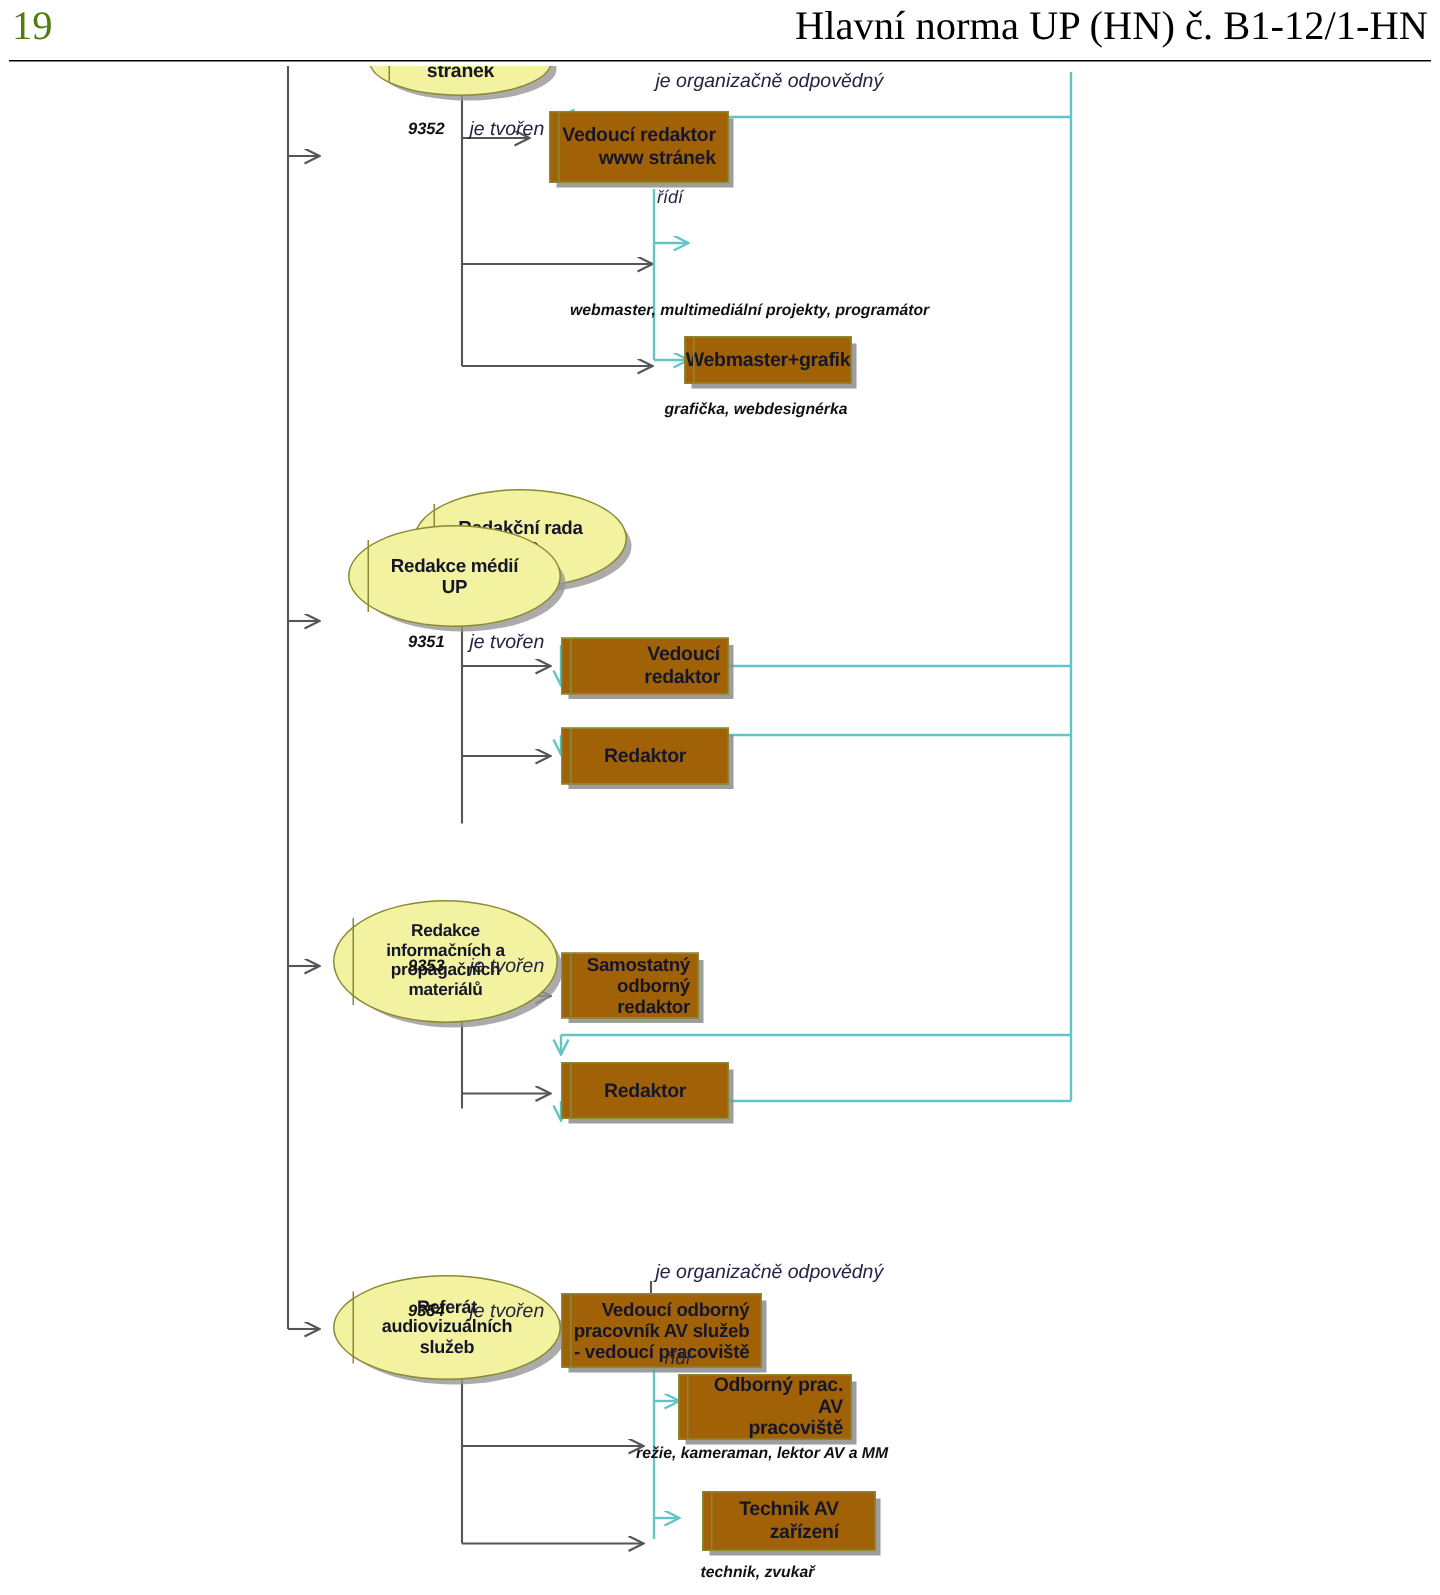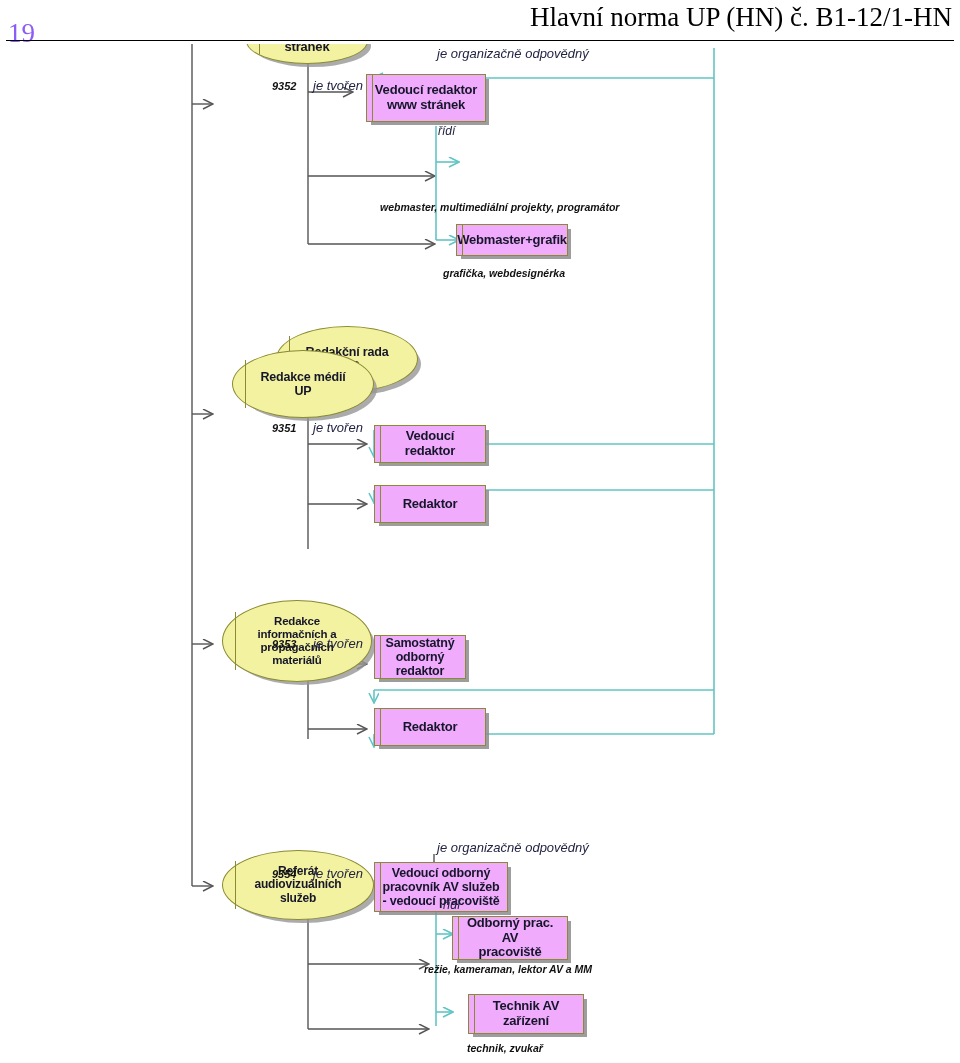"19" #page-number { color: #8b5cf6 -> #4d7c0f; top: 18px -> 2px }
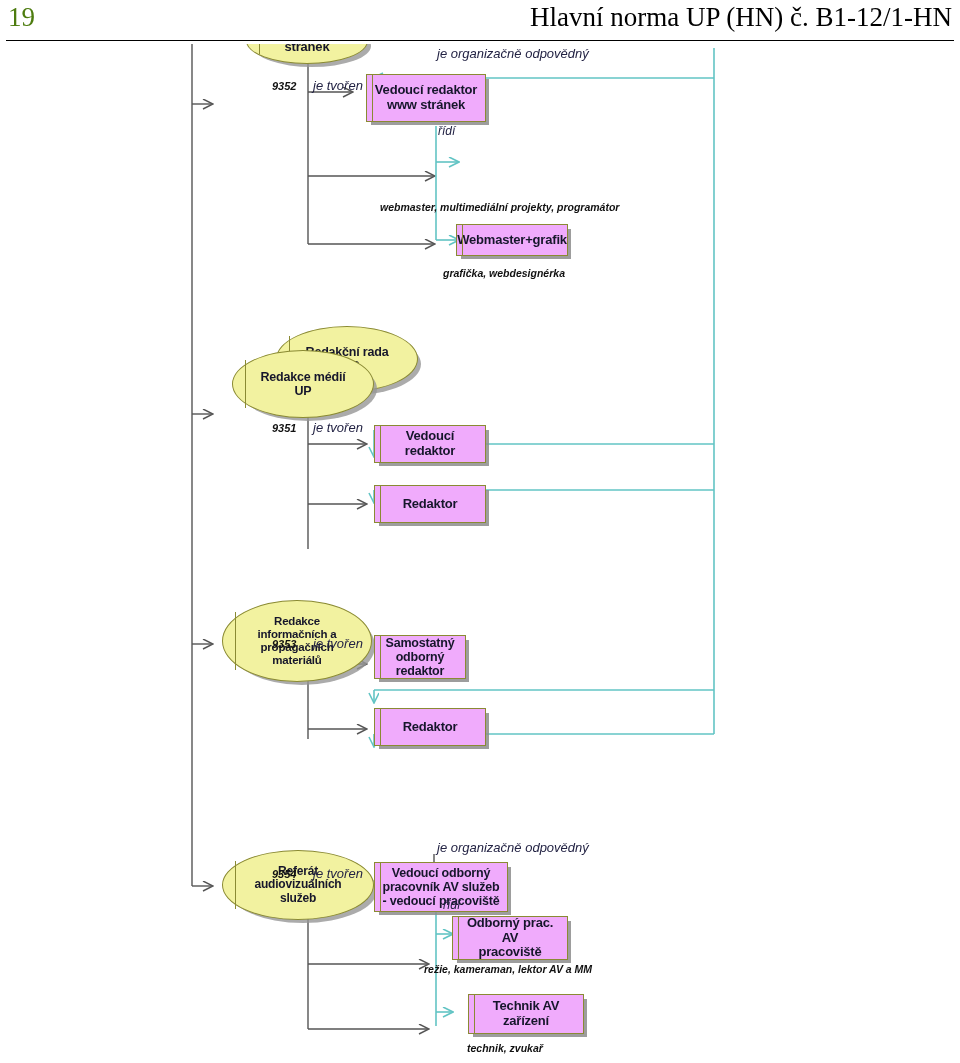"Vedoucí redaktor" .node { background: #f0abfc -> #a16207; text-align: center -> right }
